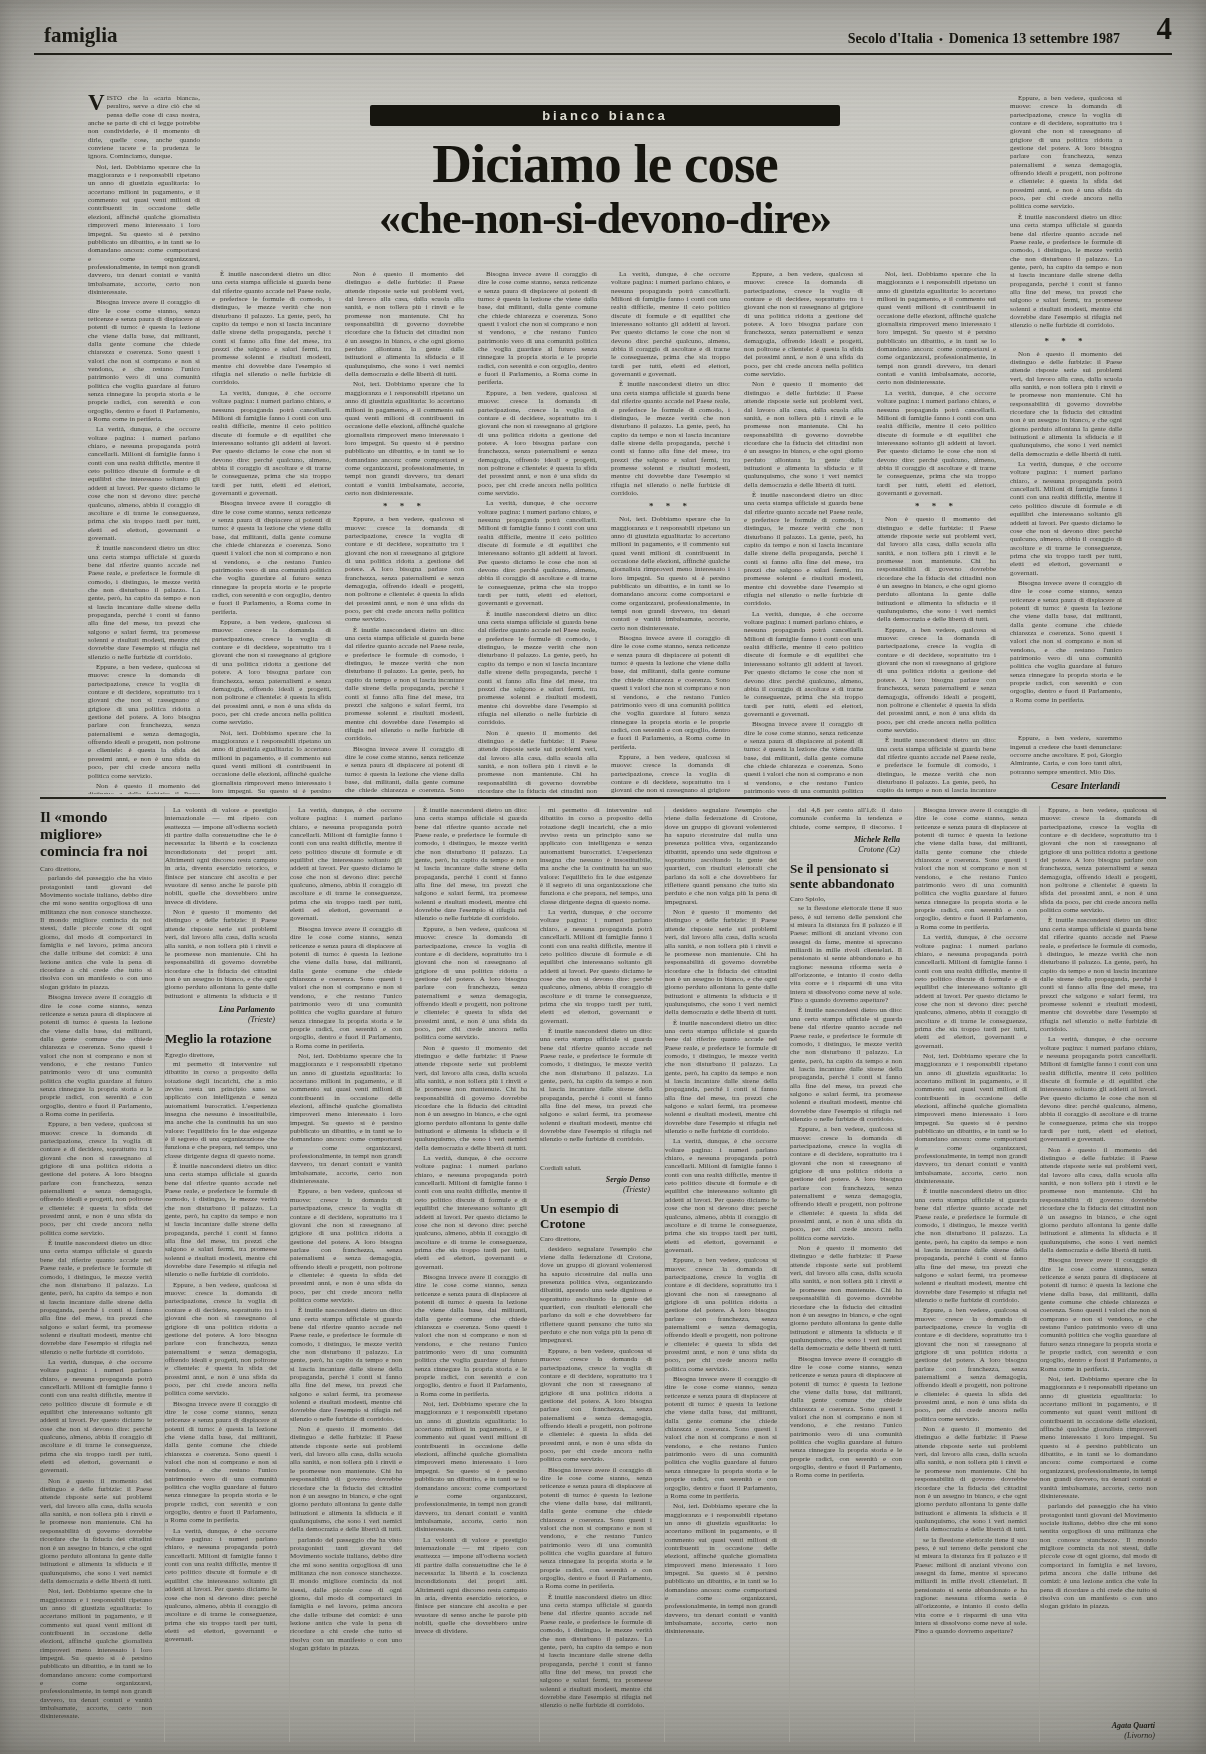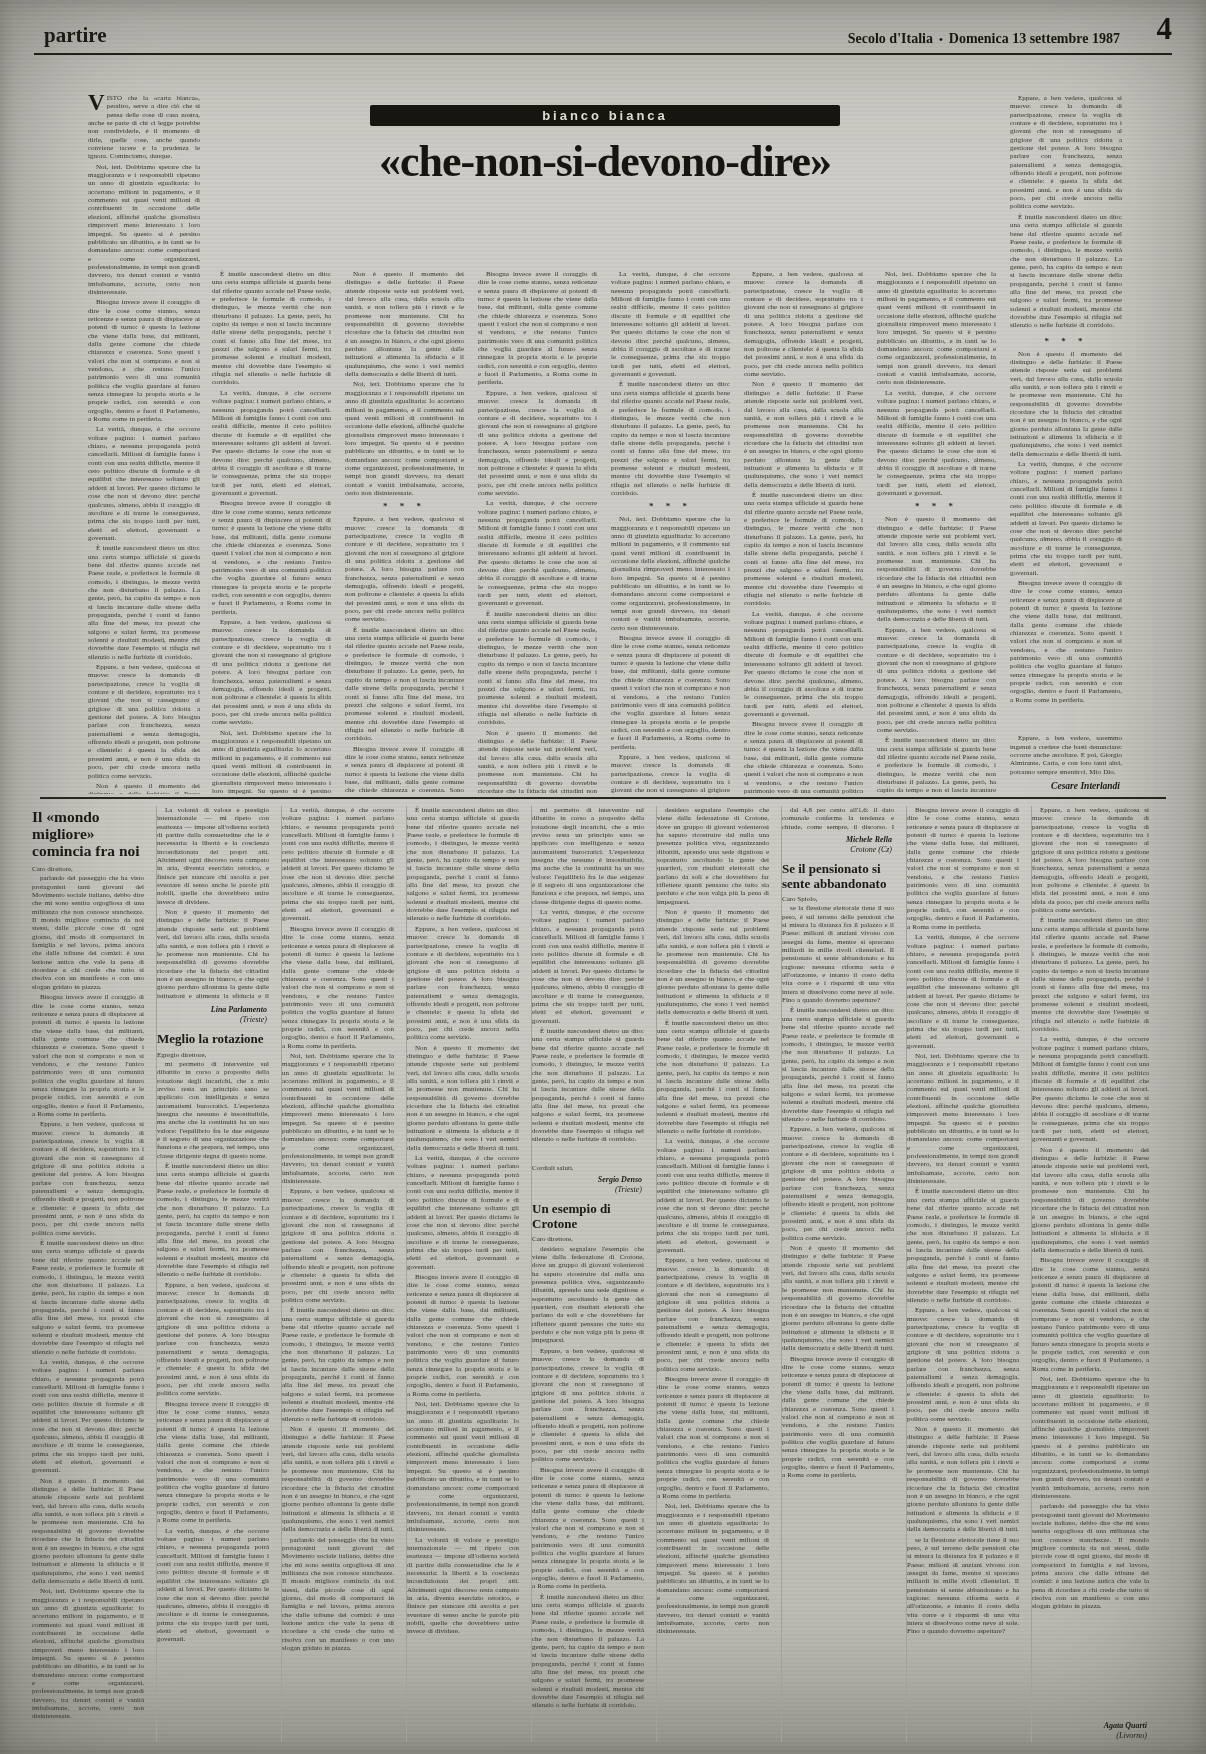"partire" div.section-label { text: partire -> famiglia }
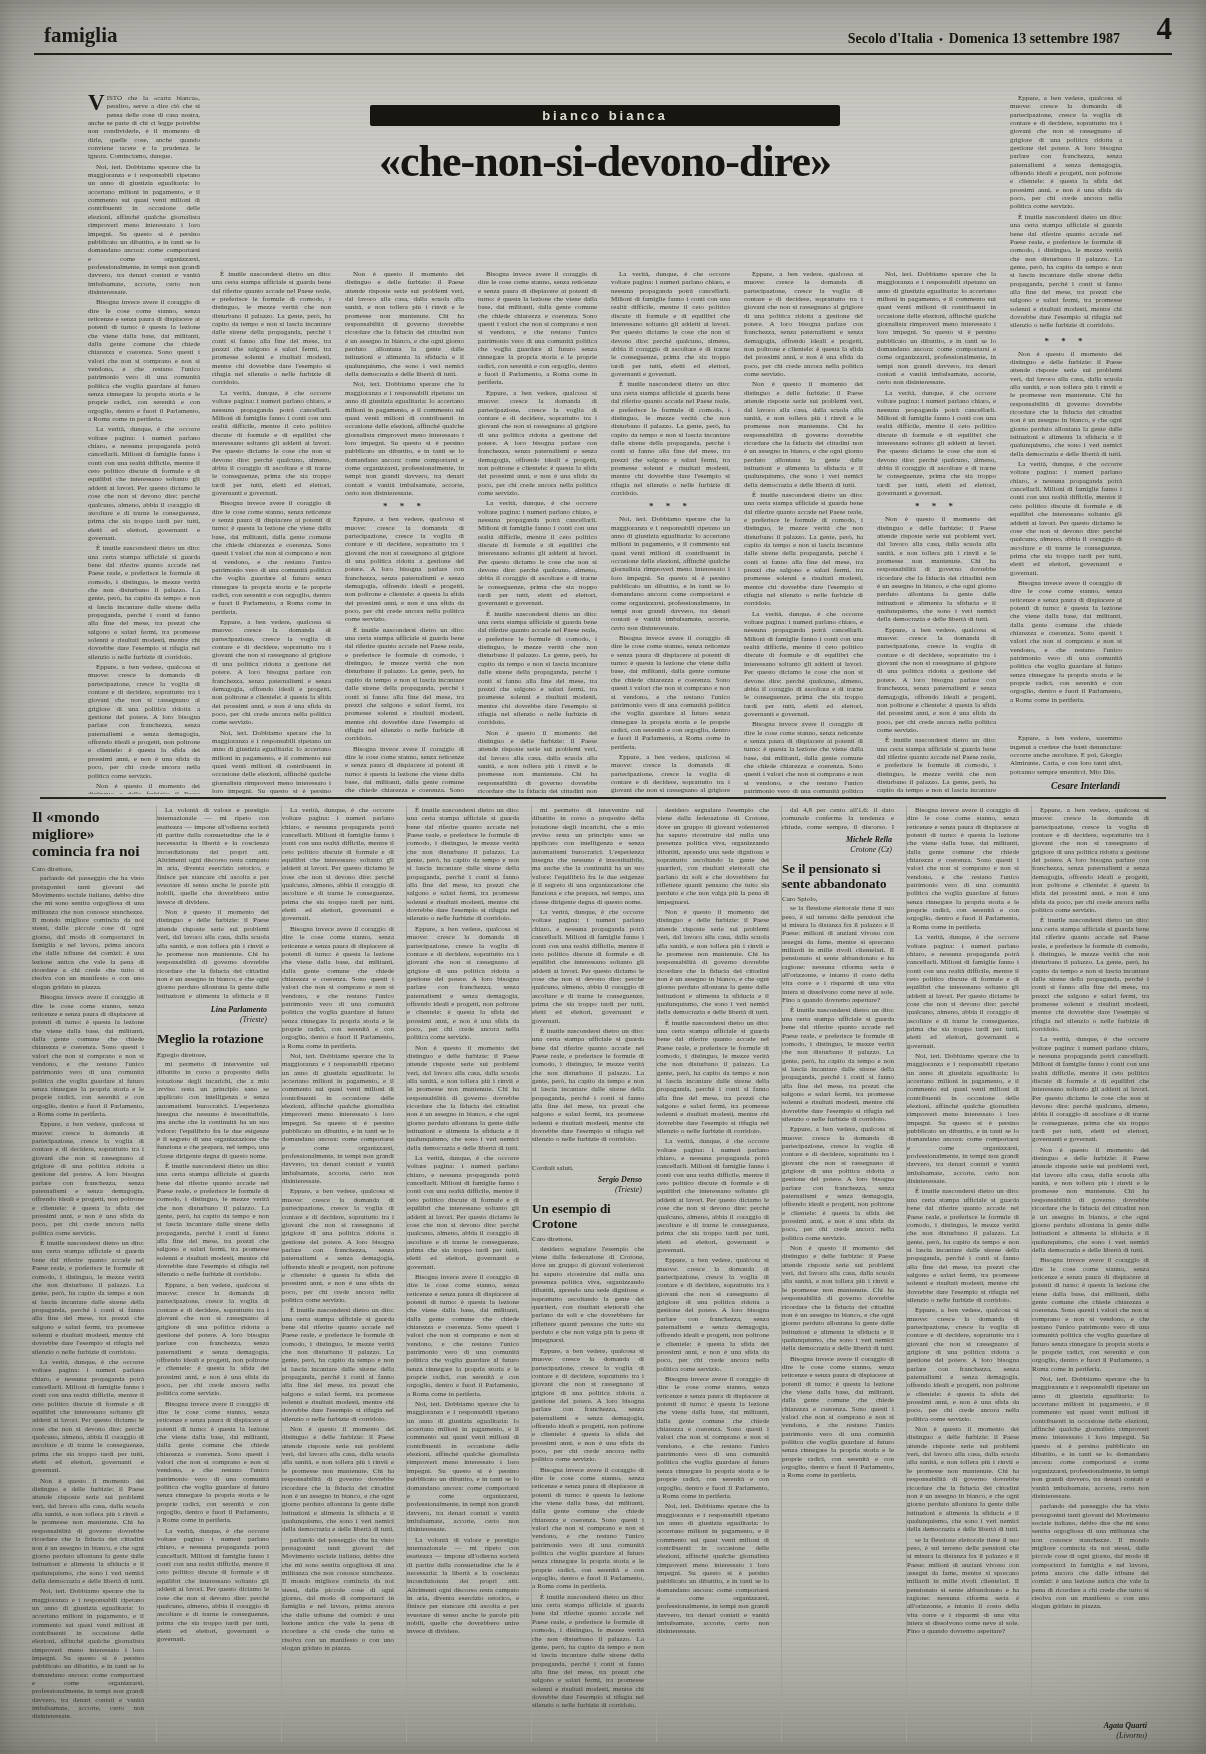"Diciamo le cose" h1.hl { html: none -> <h1>Diciamo le cose</h1> }
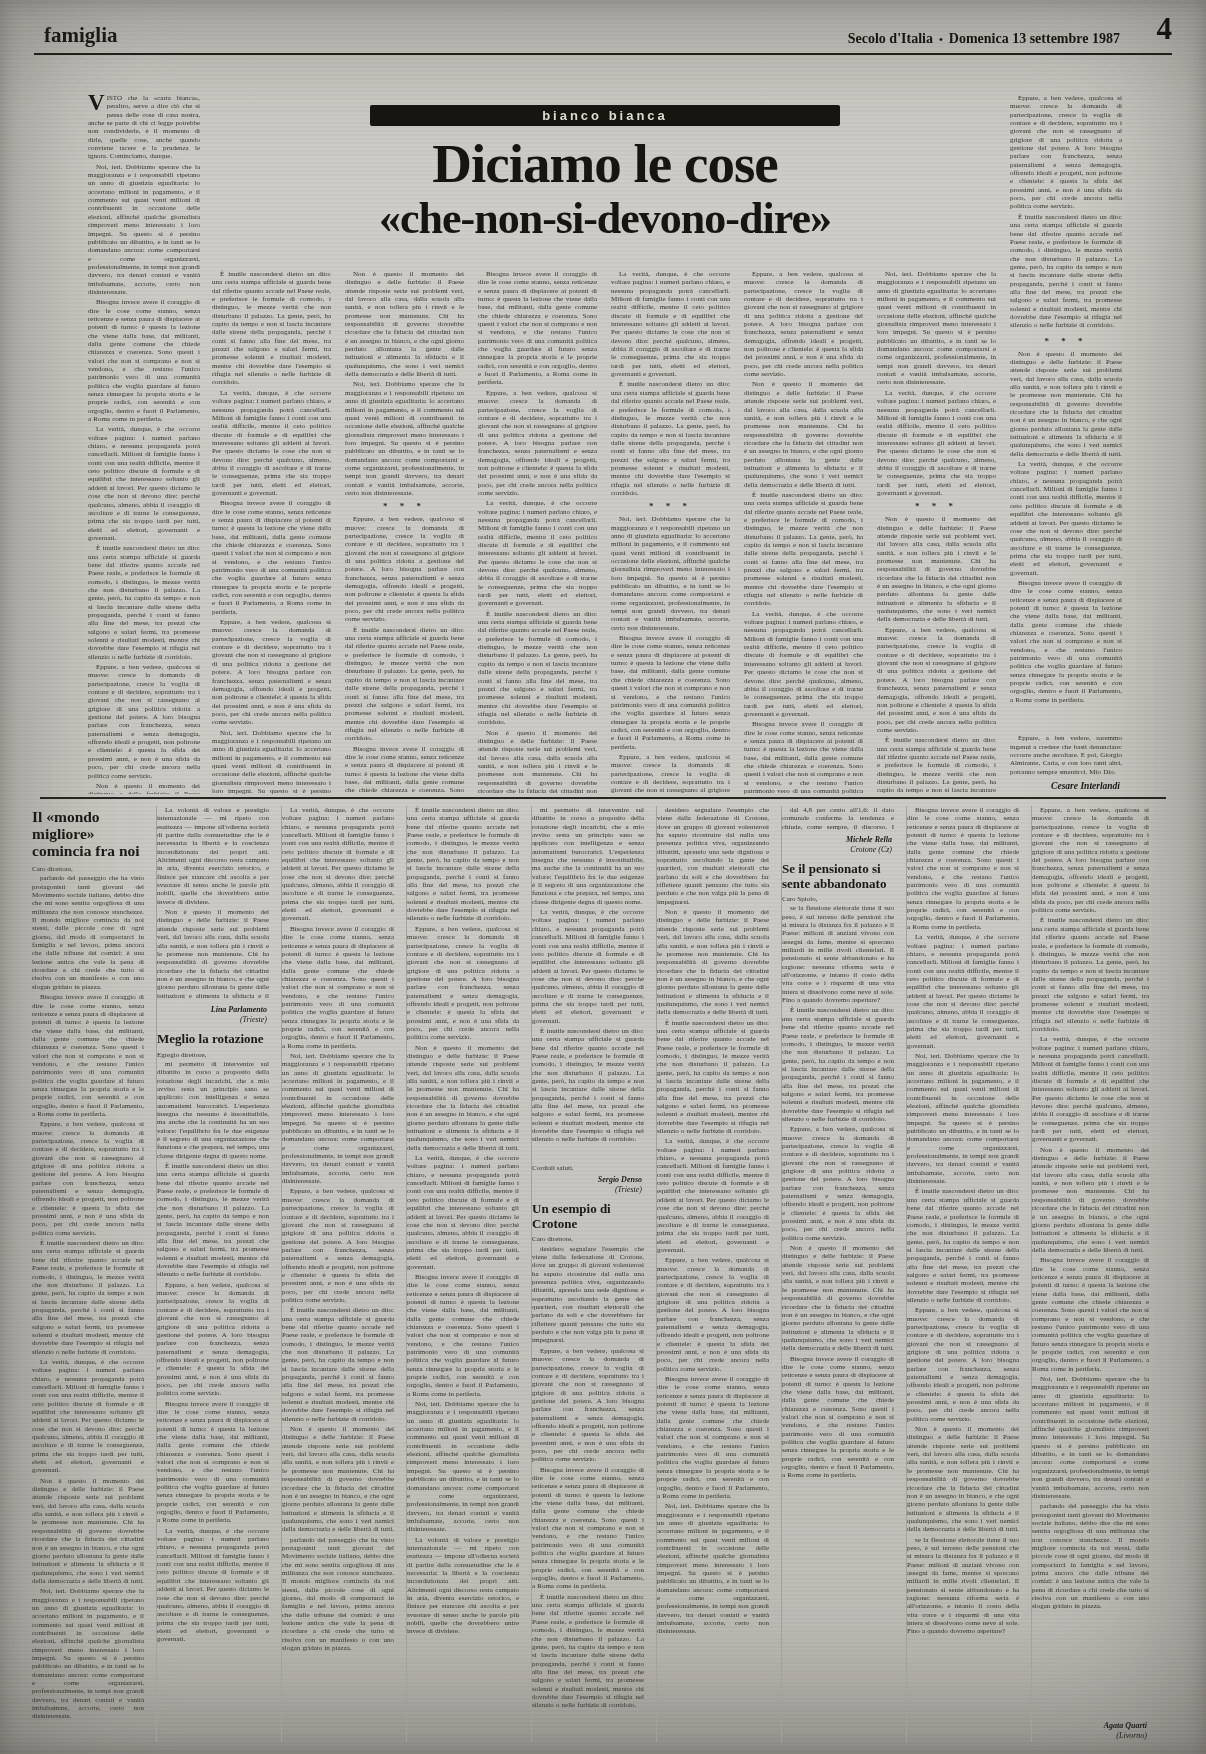"Il «mondo migliore» comincia fra" .letters { left: 32px -> 40px }
